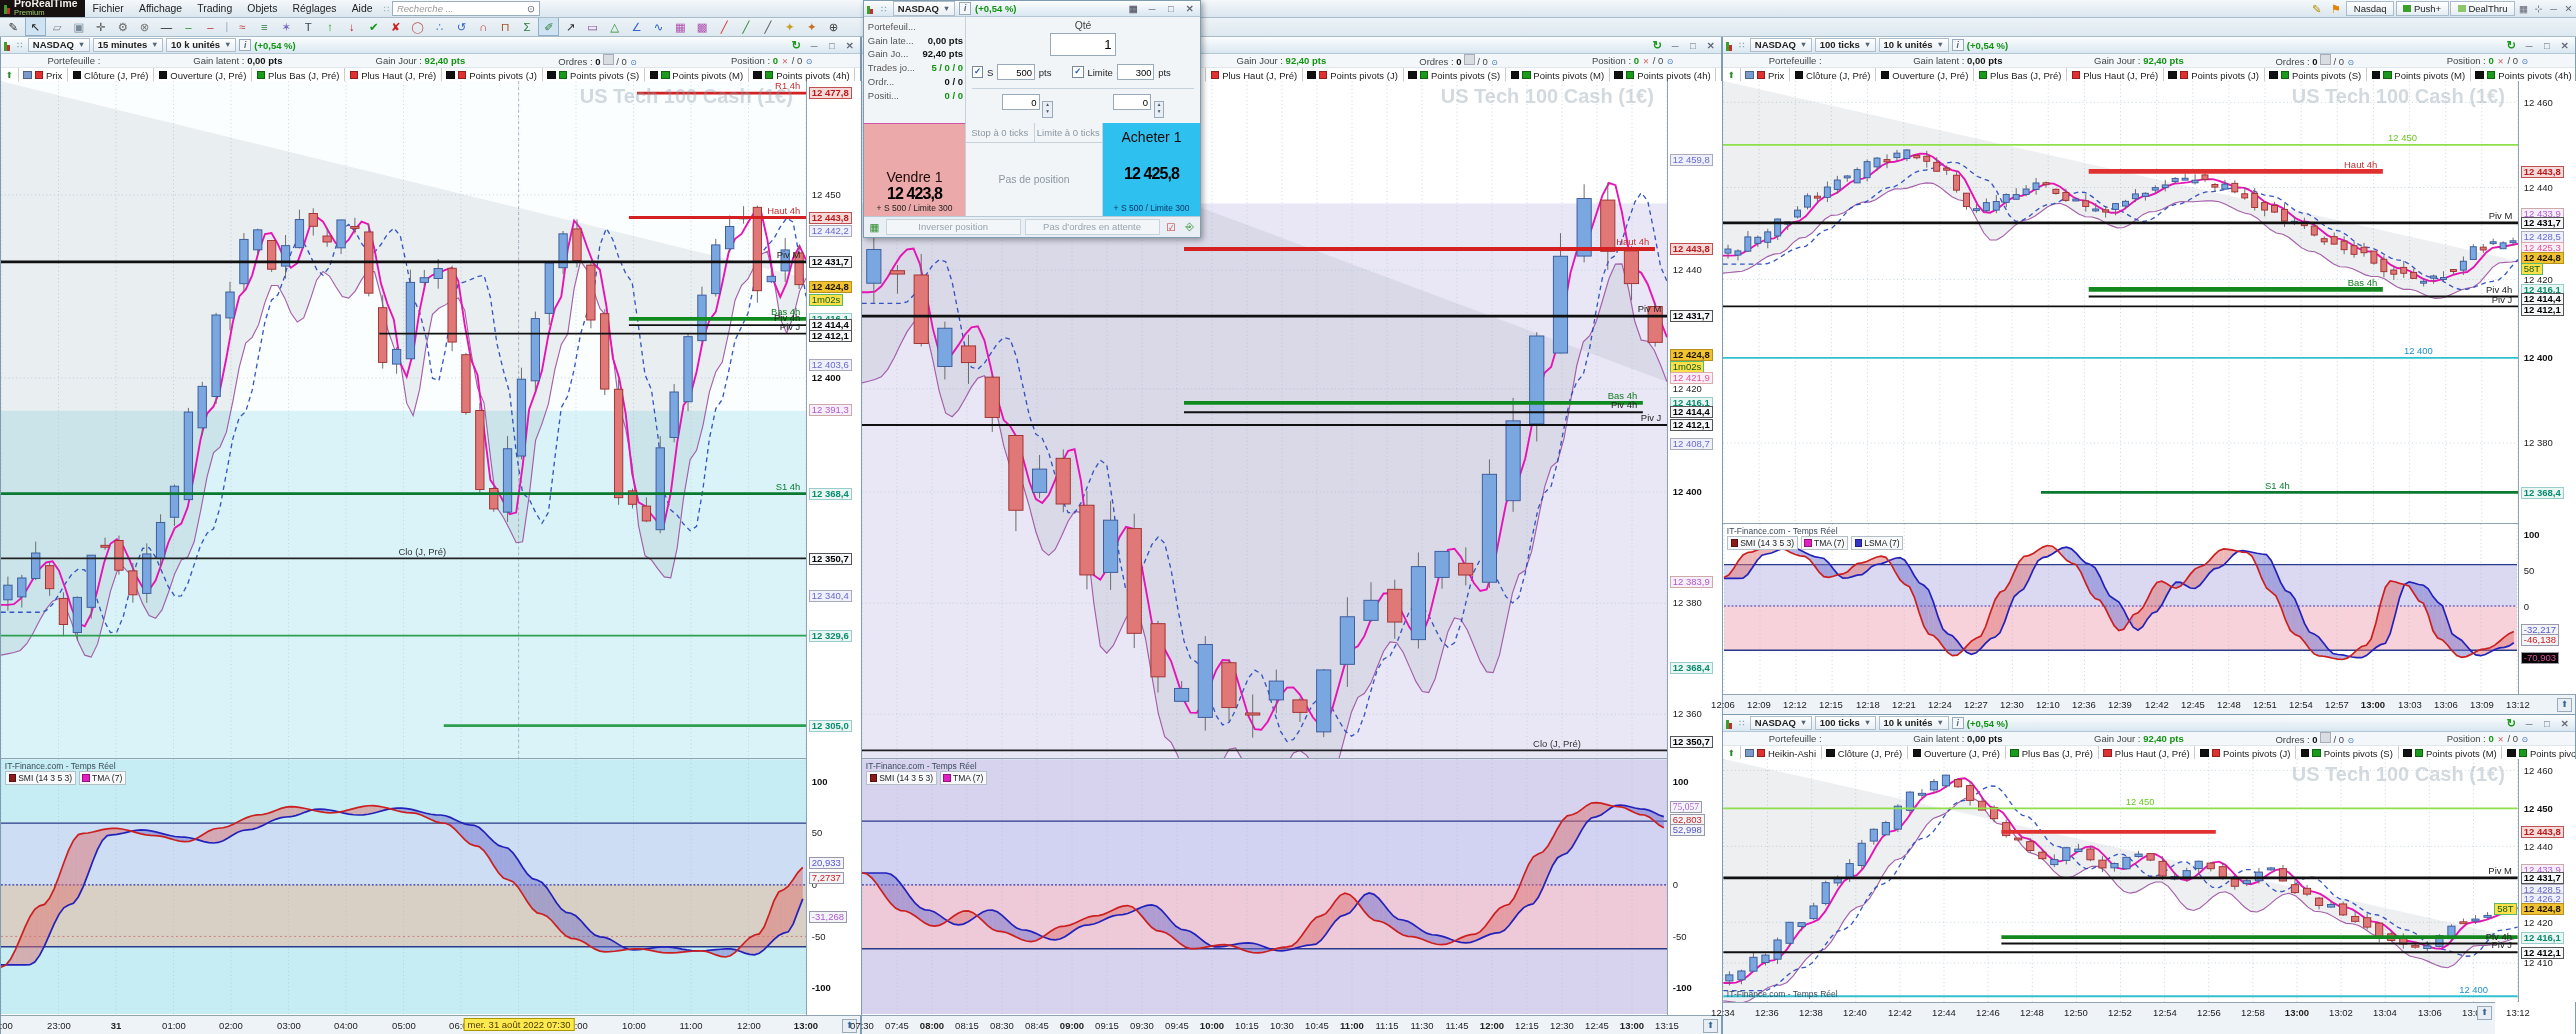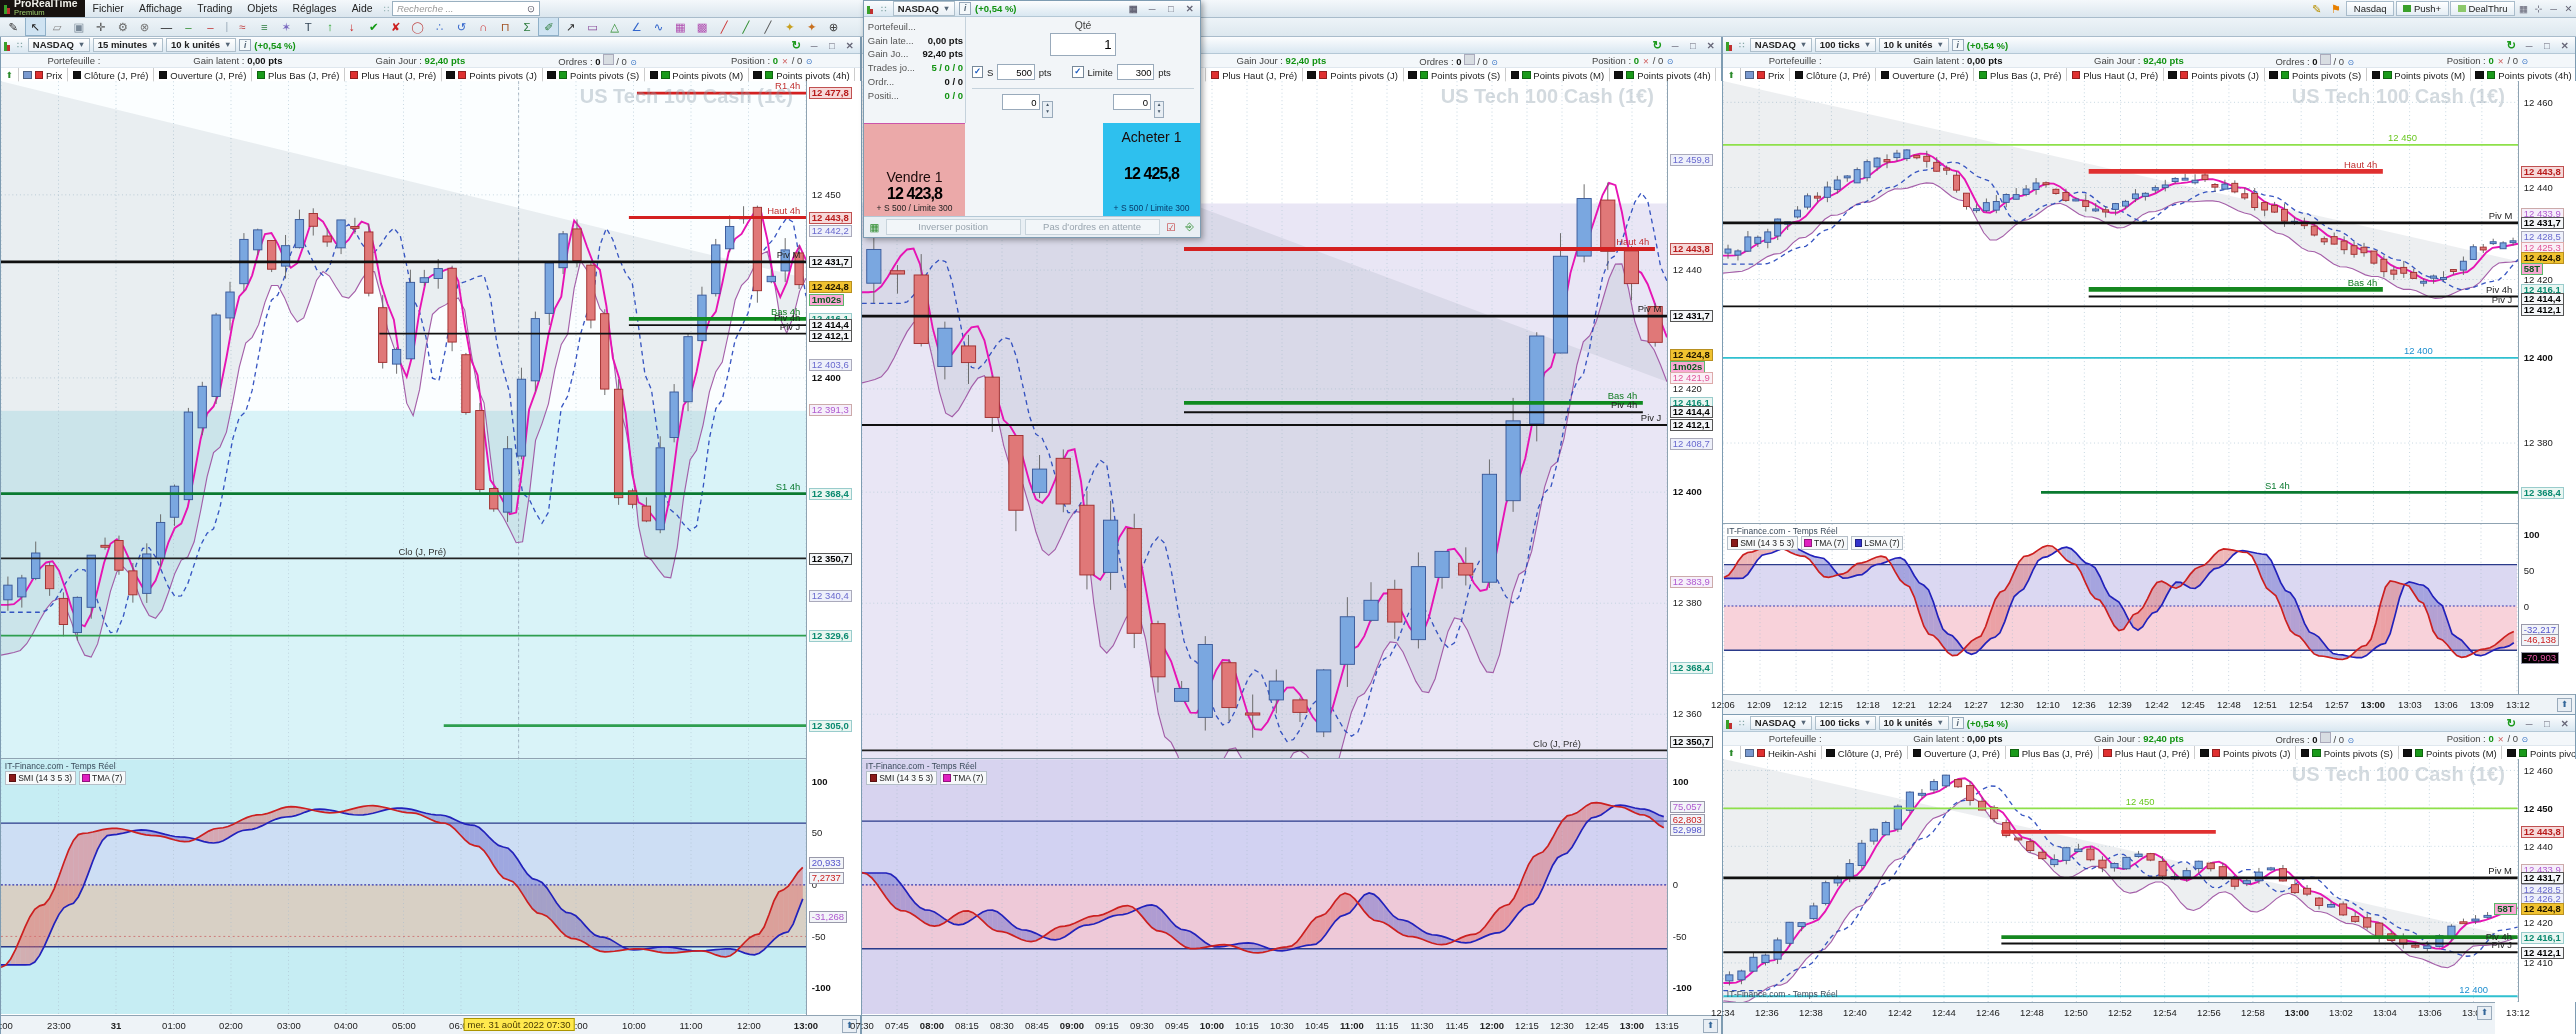"Stop à 0 ticks" div { html: none -> <div> <div> <span>Stop à 0 ticks</span> <span>Limite à 0 ticks</span> </div> <div>Pas de position</div> </div> }
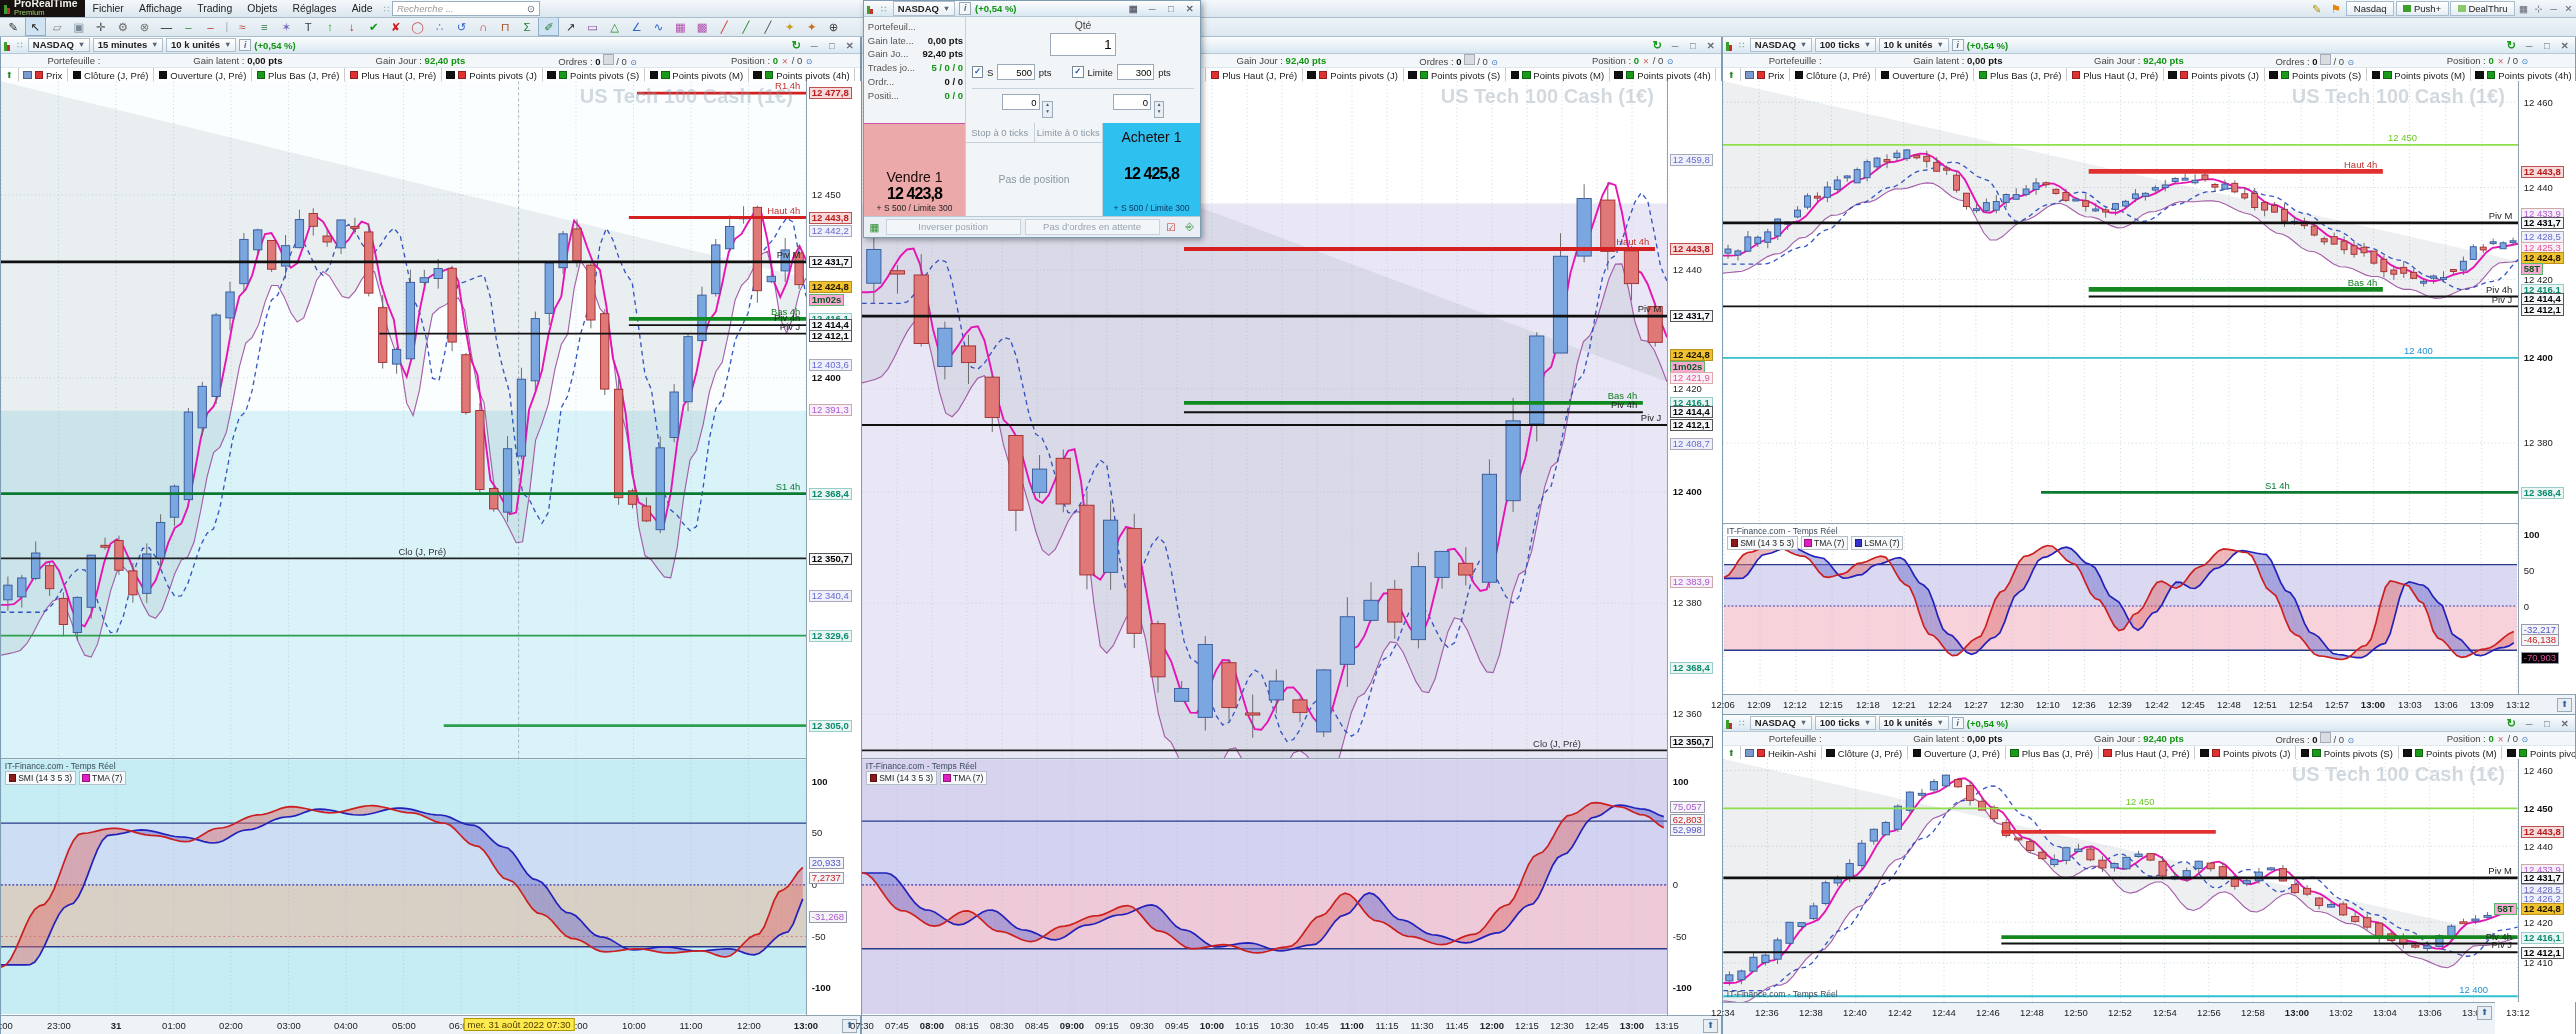"58T" .alab.count { background: #f9a8d4 -> #fde047; font-weight: bold -> normal }
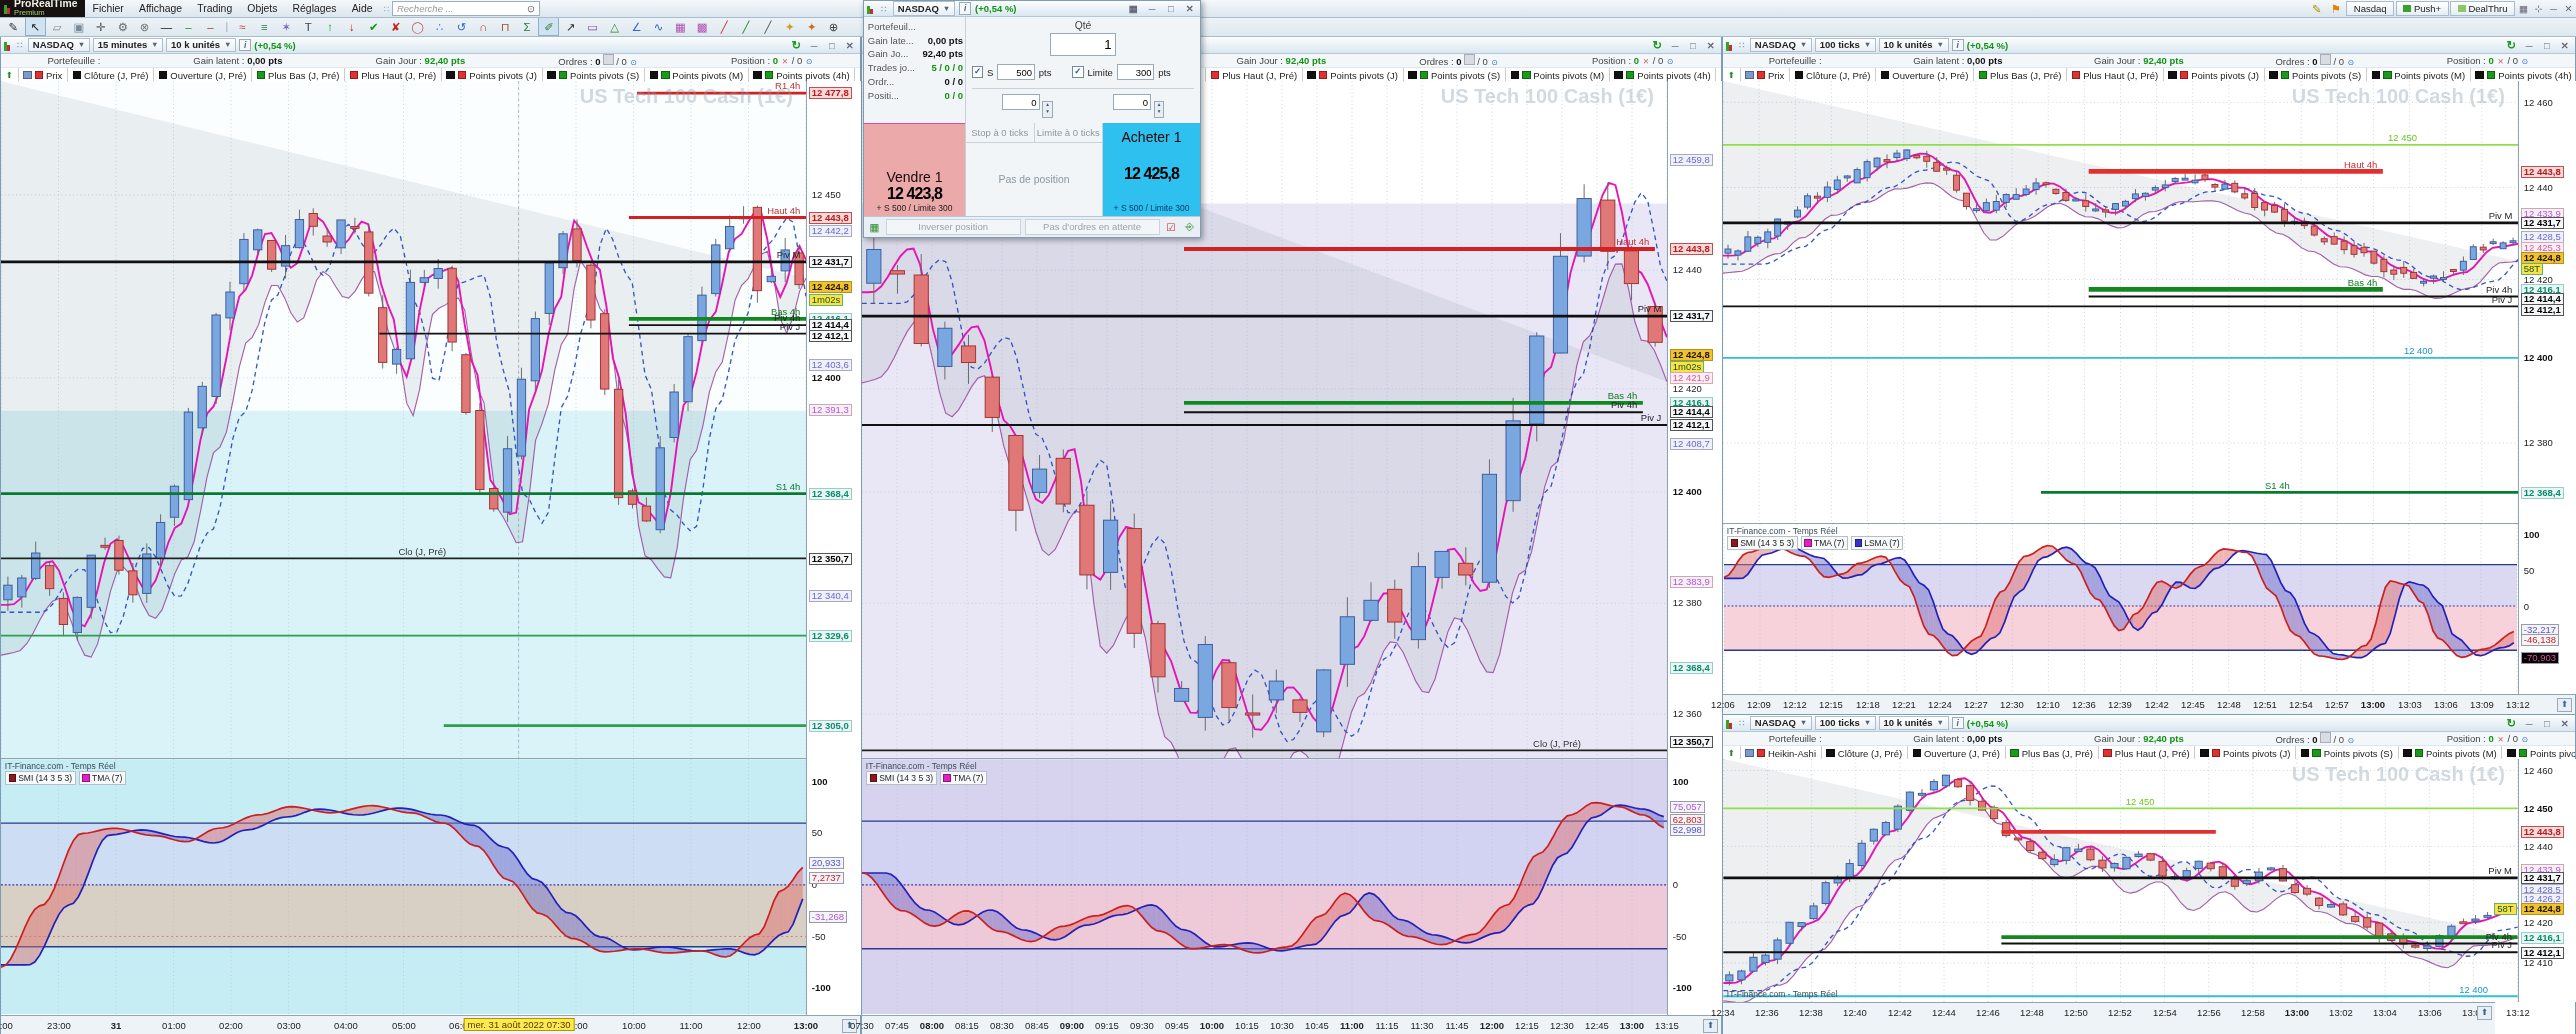"75,057" div.alab { font-family: none -> Liberation Serif, serif }
